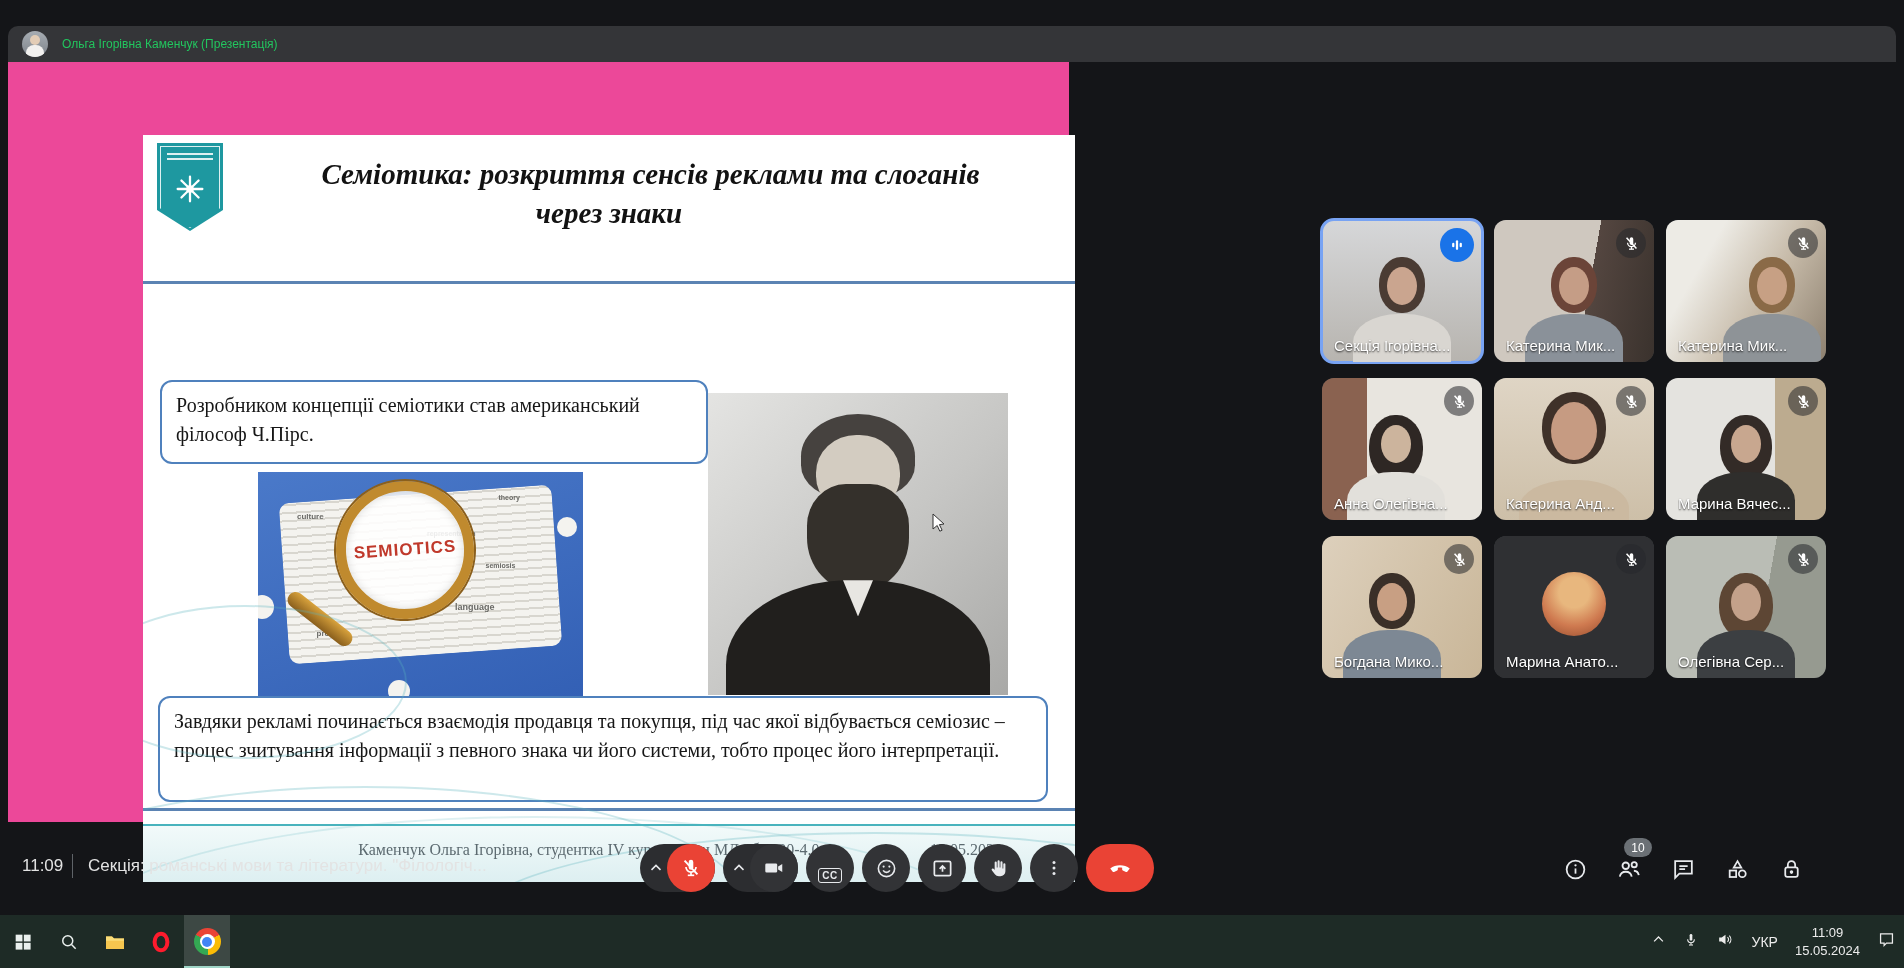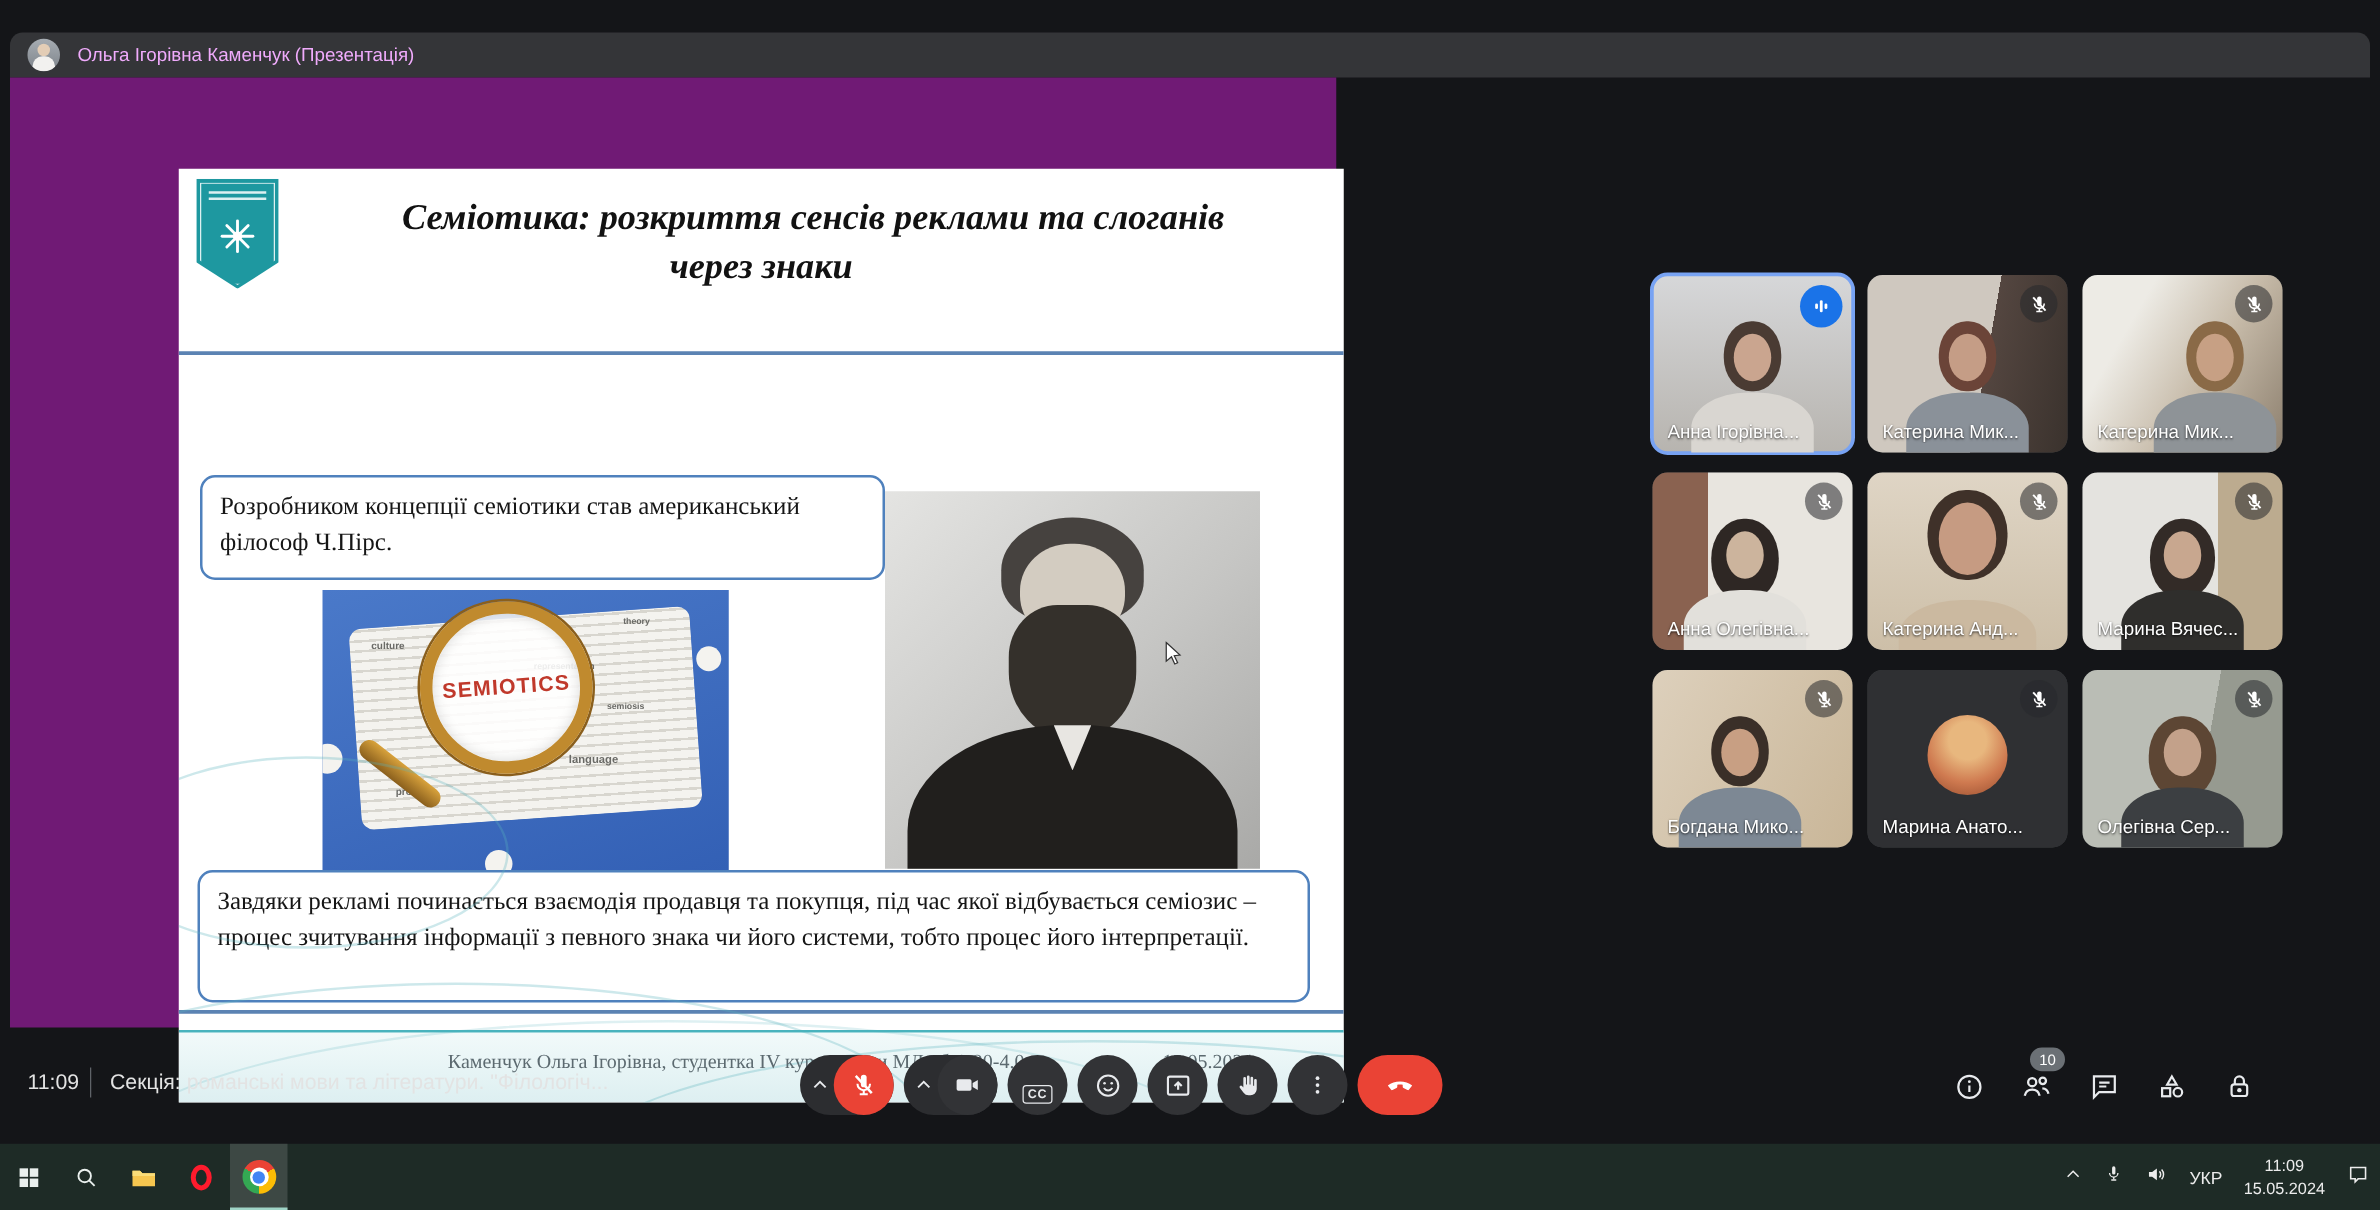"Ольга Ігорівна Каменчук (Презентація)" .hdr-name { color: #f0abfc -> #22c55e; font-size: 15px -> 12px }
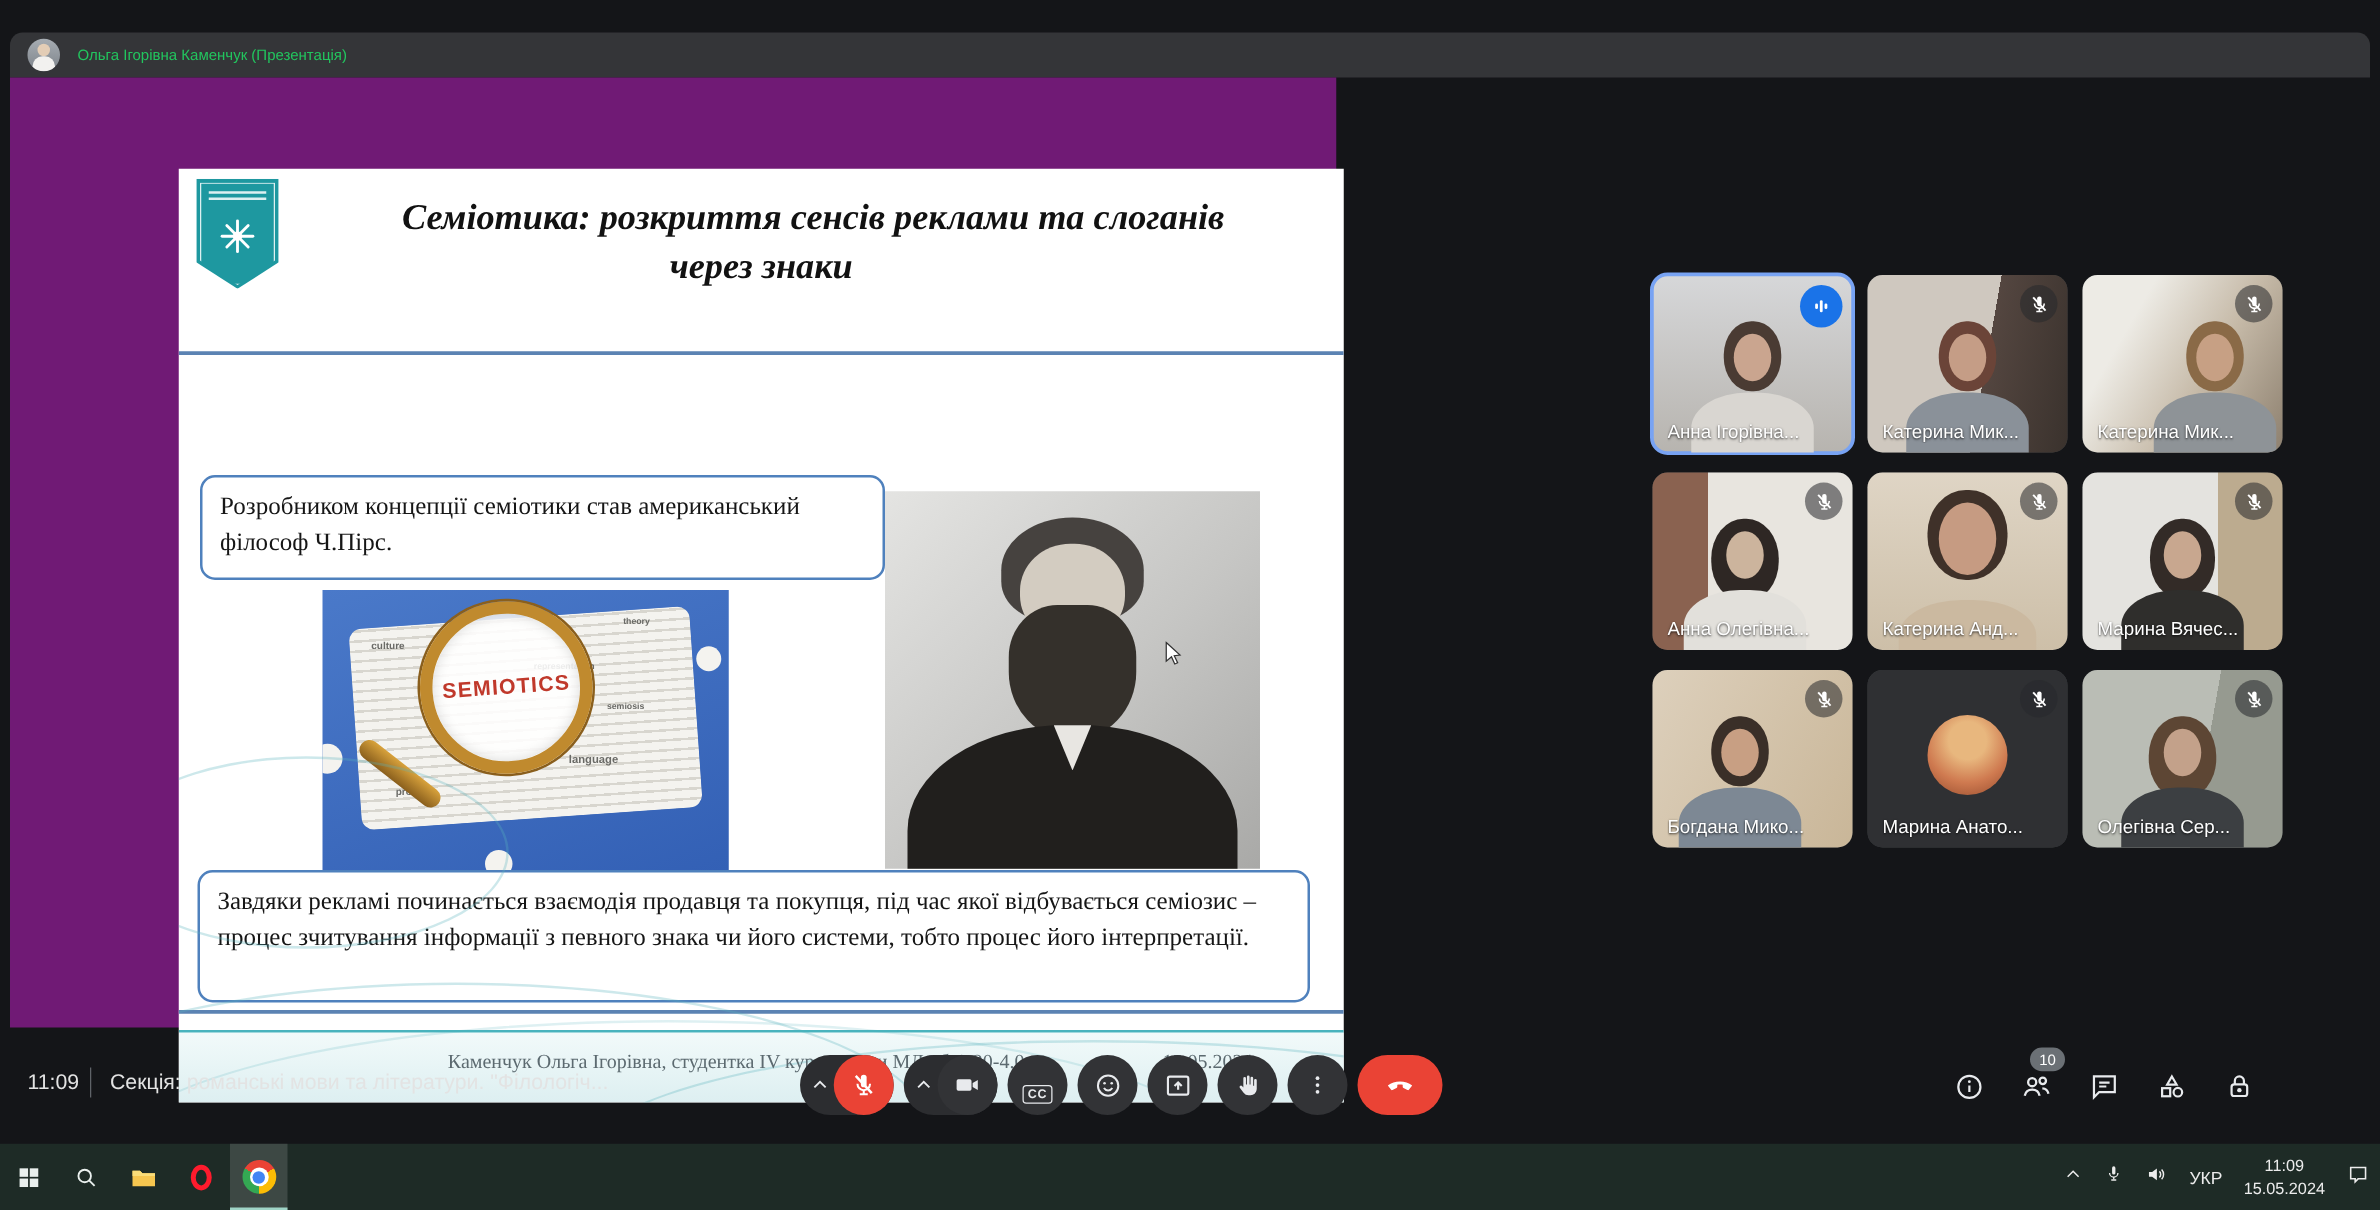"Семіотика: розкриття сенсів реклами та" .screen { background: #701a75 -> #ec4899 }
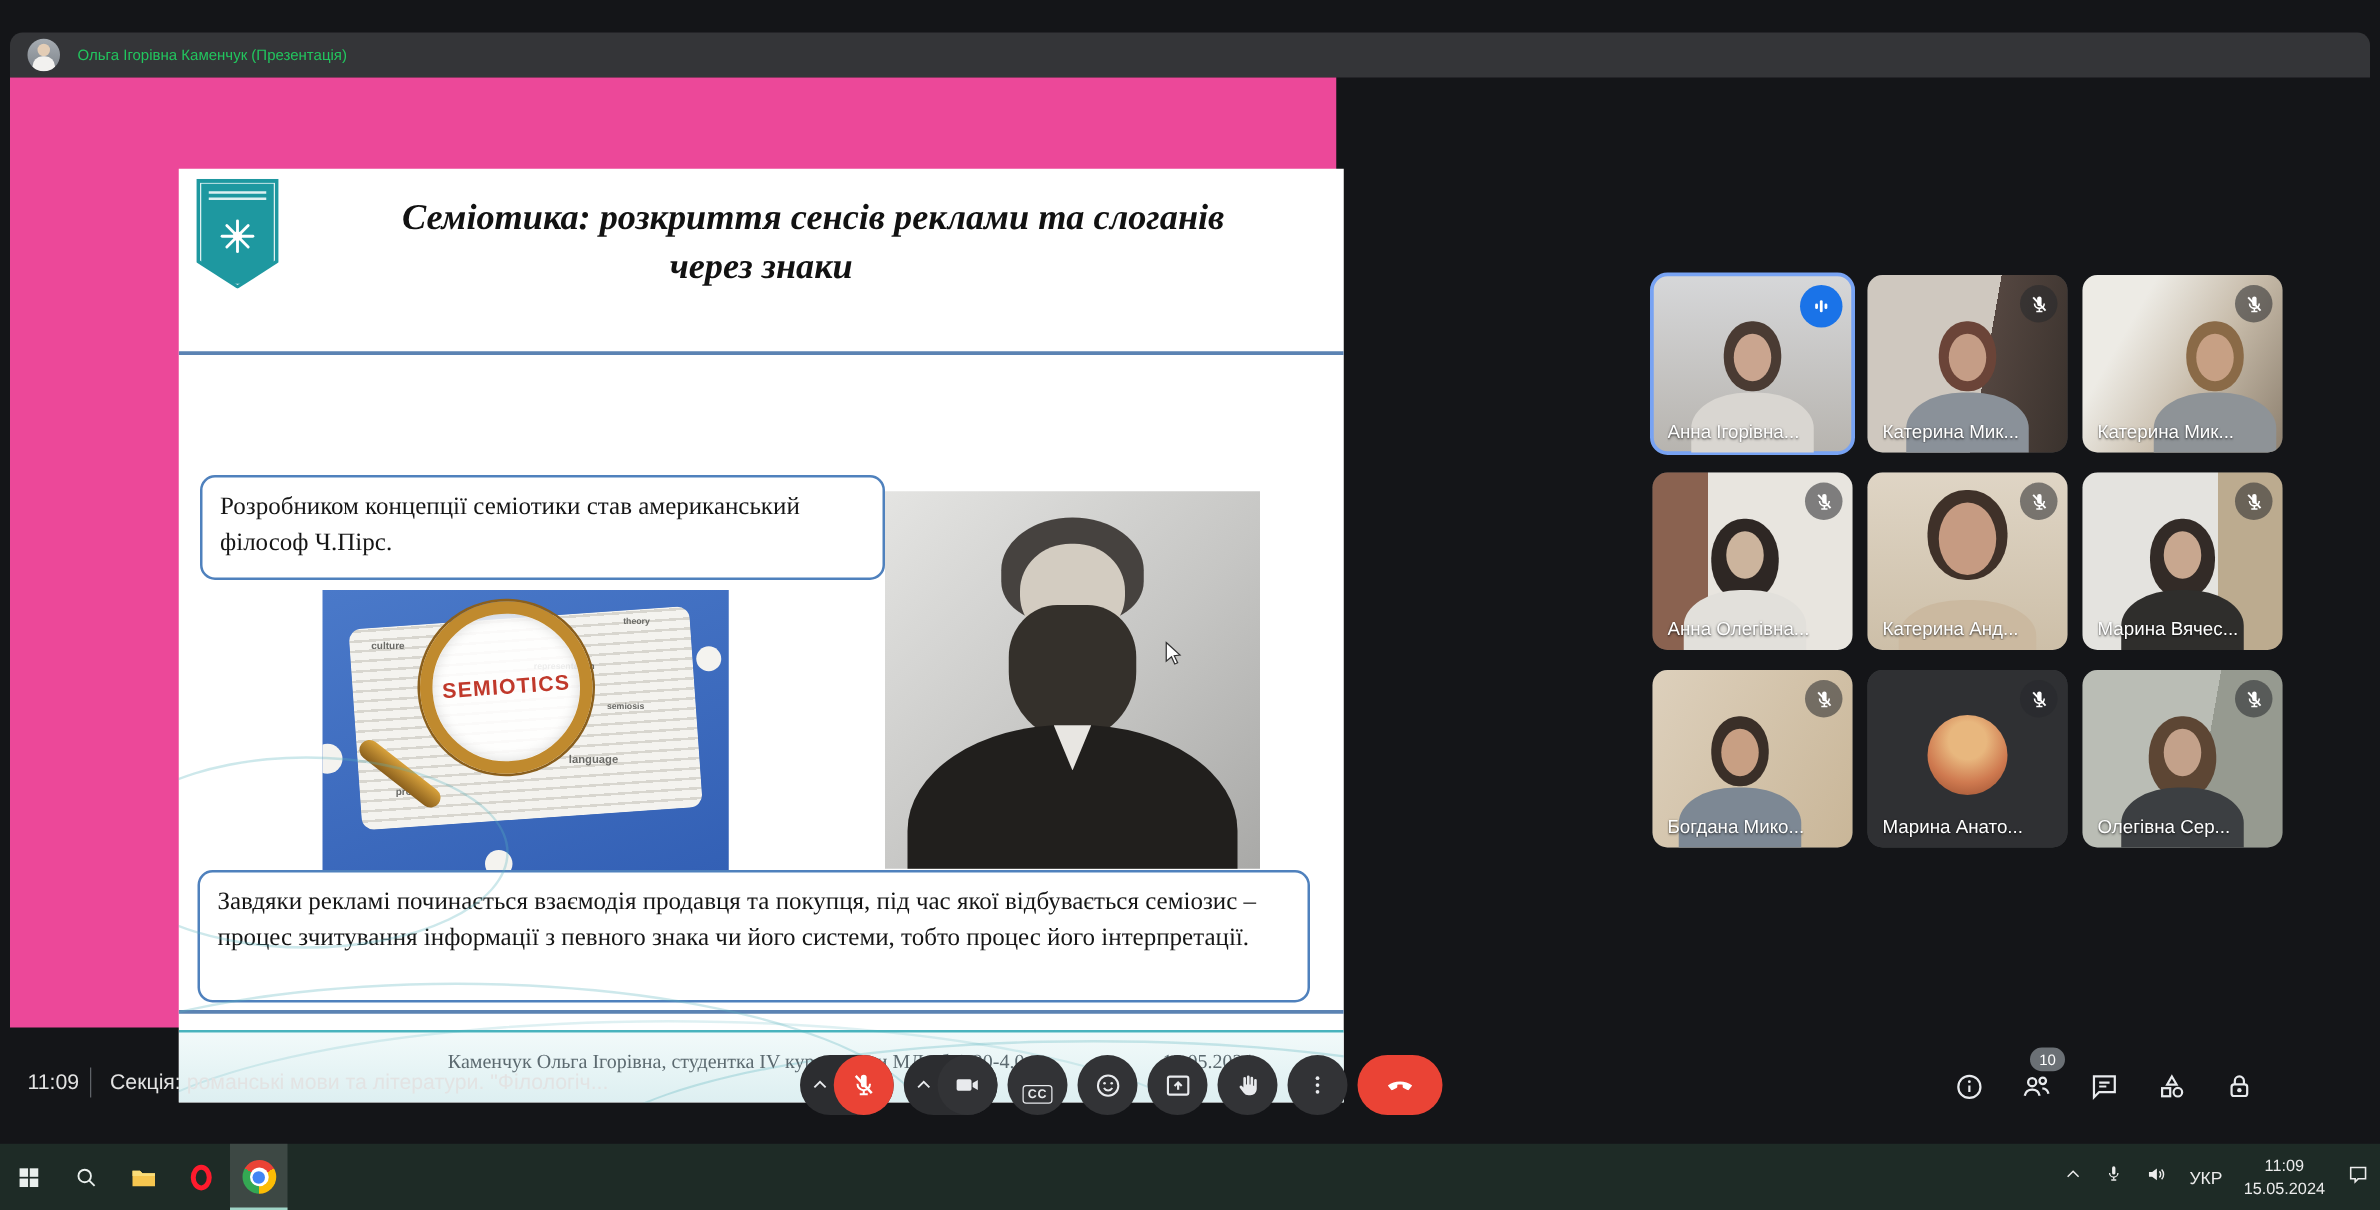"Анна Ігорівна..." div.pname { text: Анна -> Секція }
